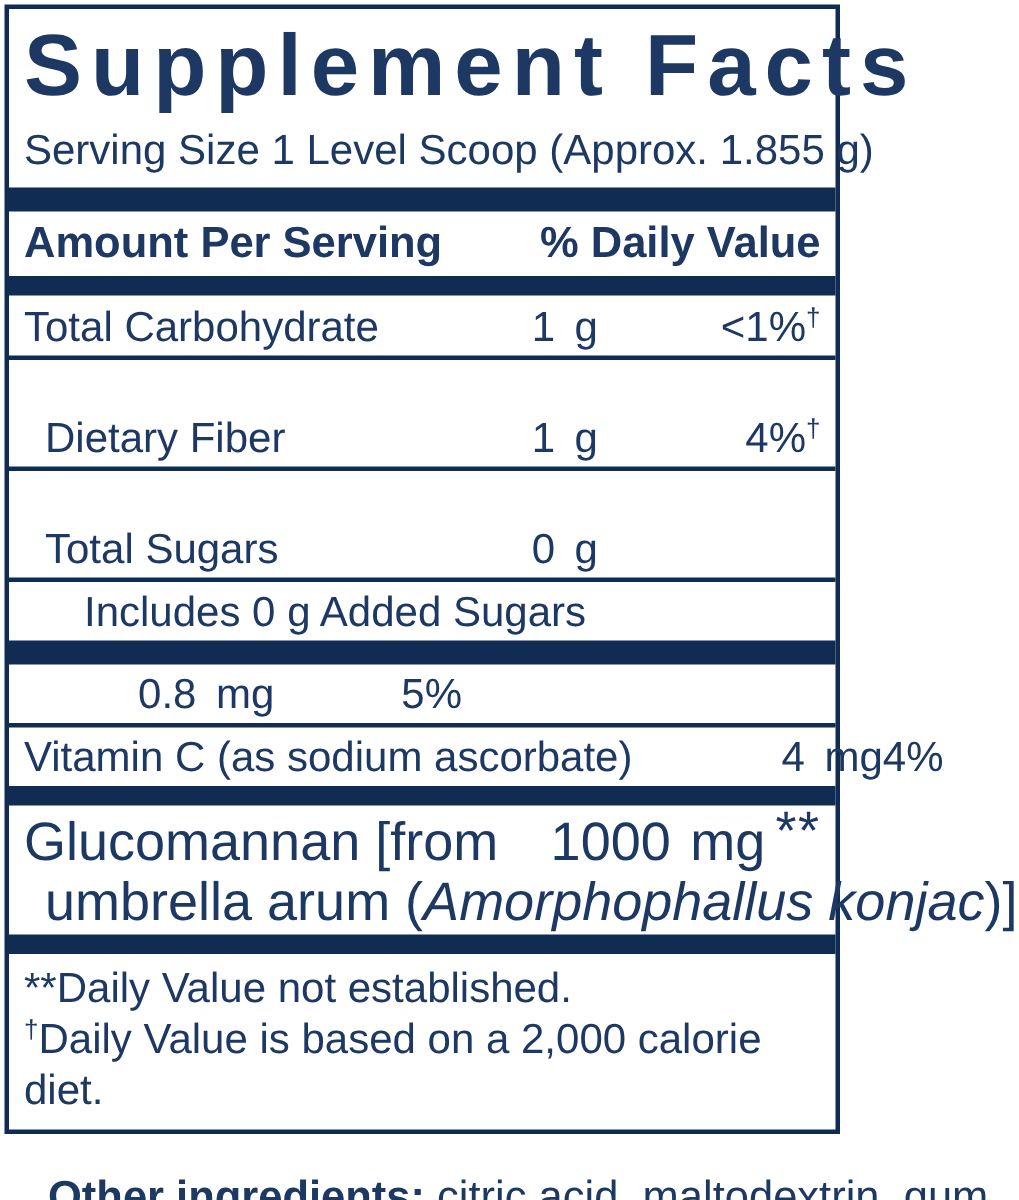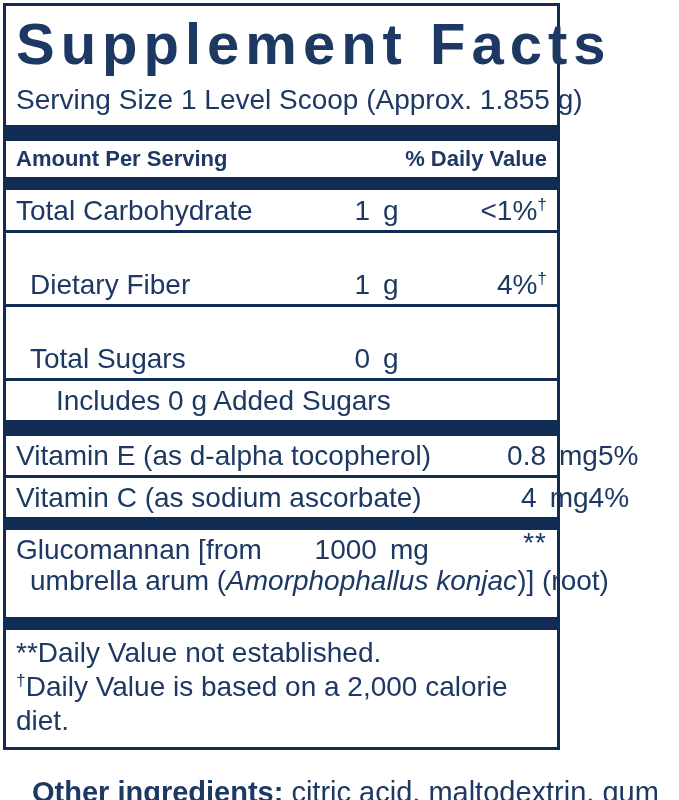"Amount Per Serving" .hdr-row { font-size: 22px -> 29px }
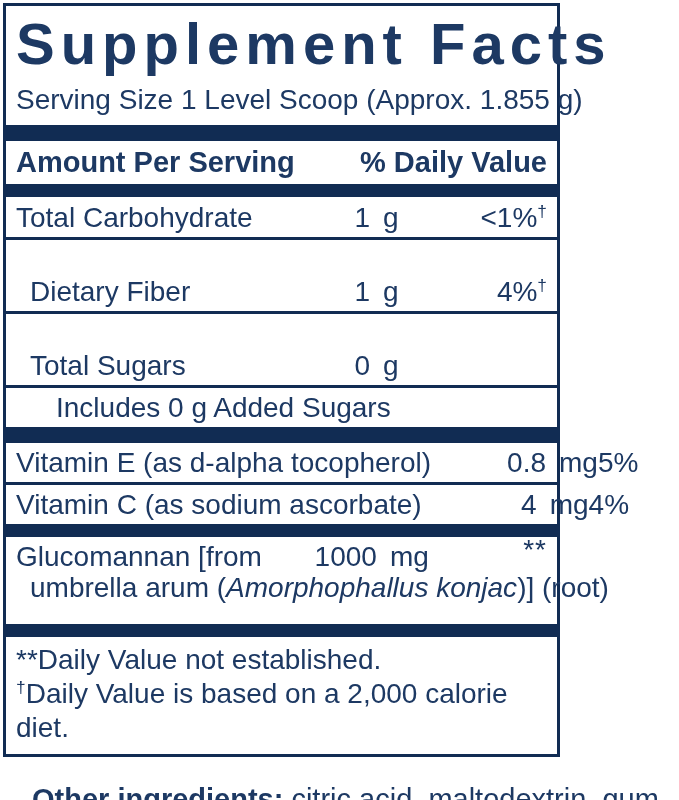"Vitamin E (as d-alpha tocopherol)" span.name { html: <span>Vitamin E (as d-alpha tocopherol)</span> -> none }
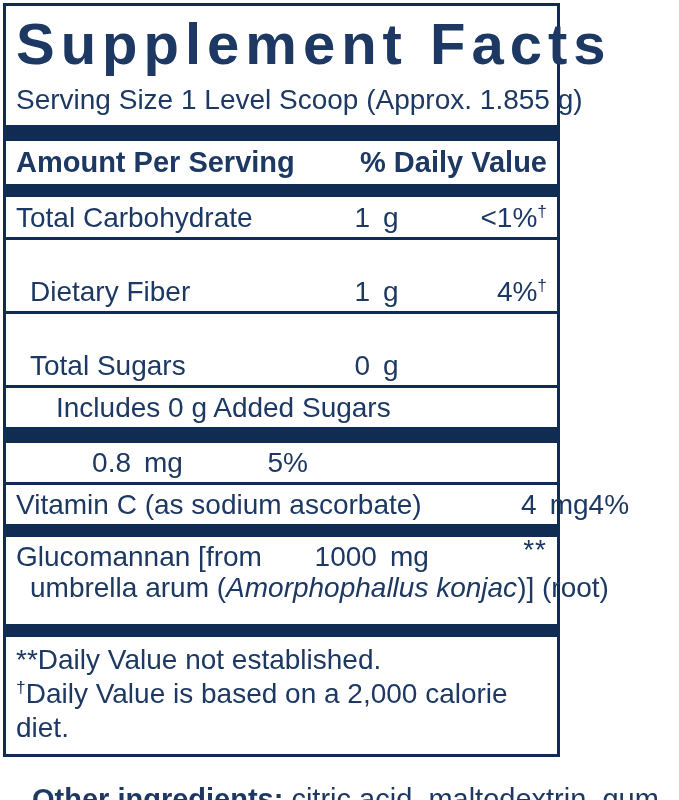"Glucomannan [from" .gluc { font-size: 28px -> 36px; padding: 4px 10px 20px -> 4px 10px 1px }
